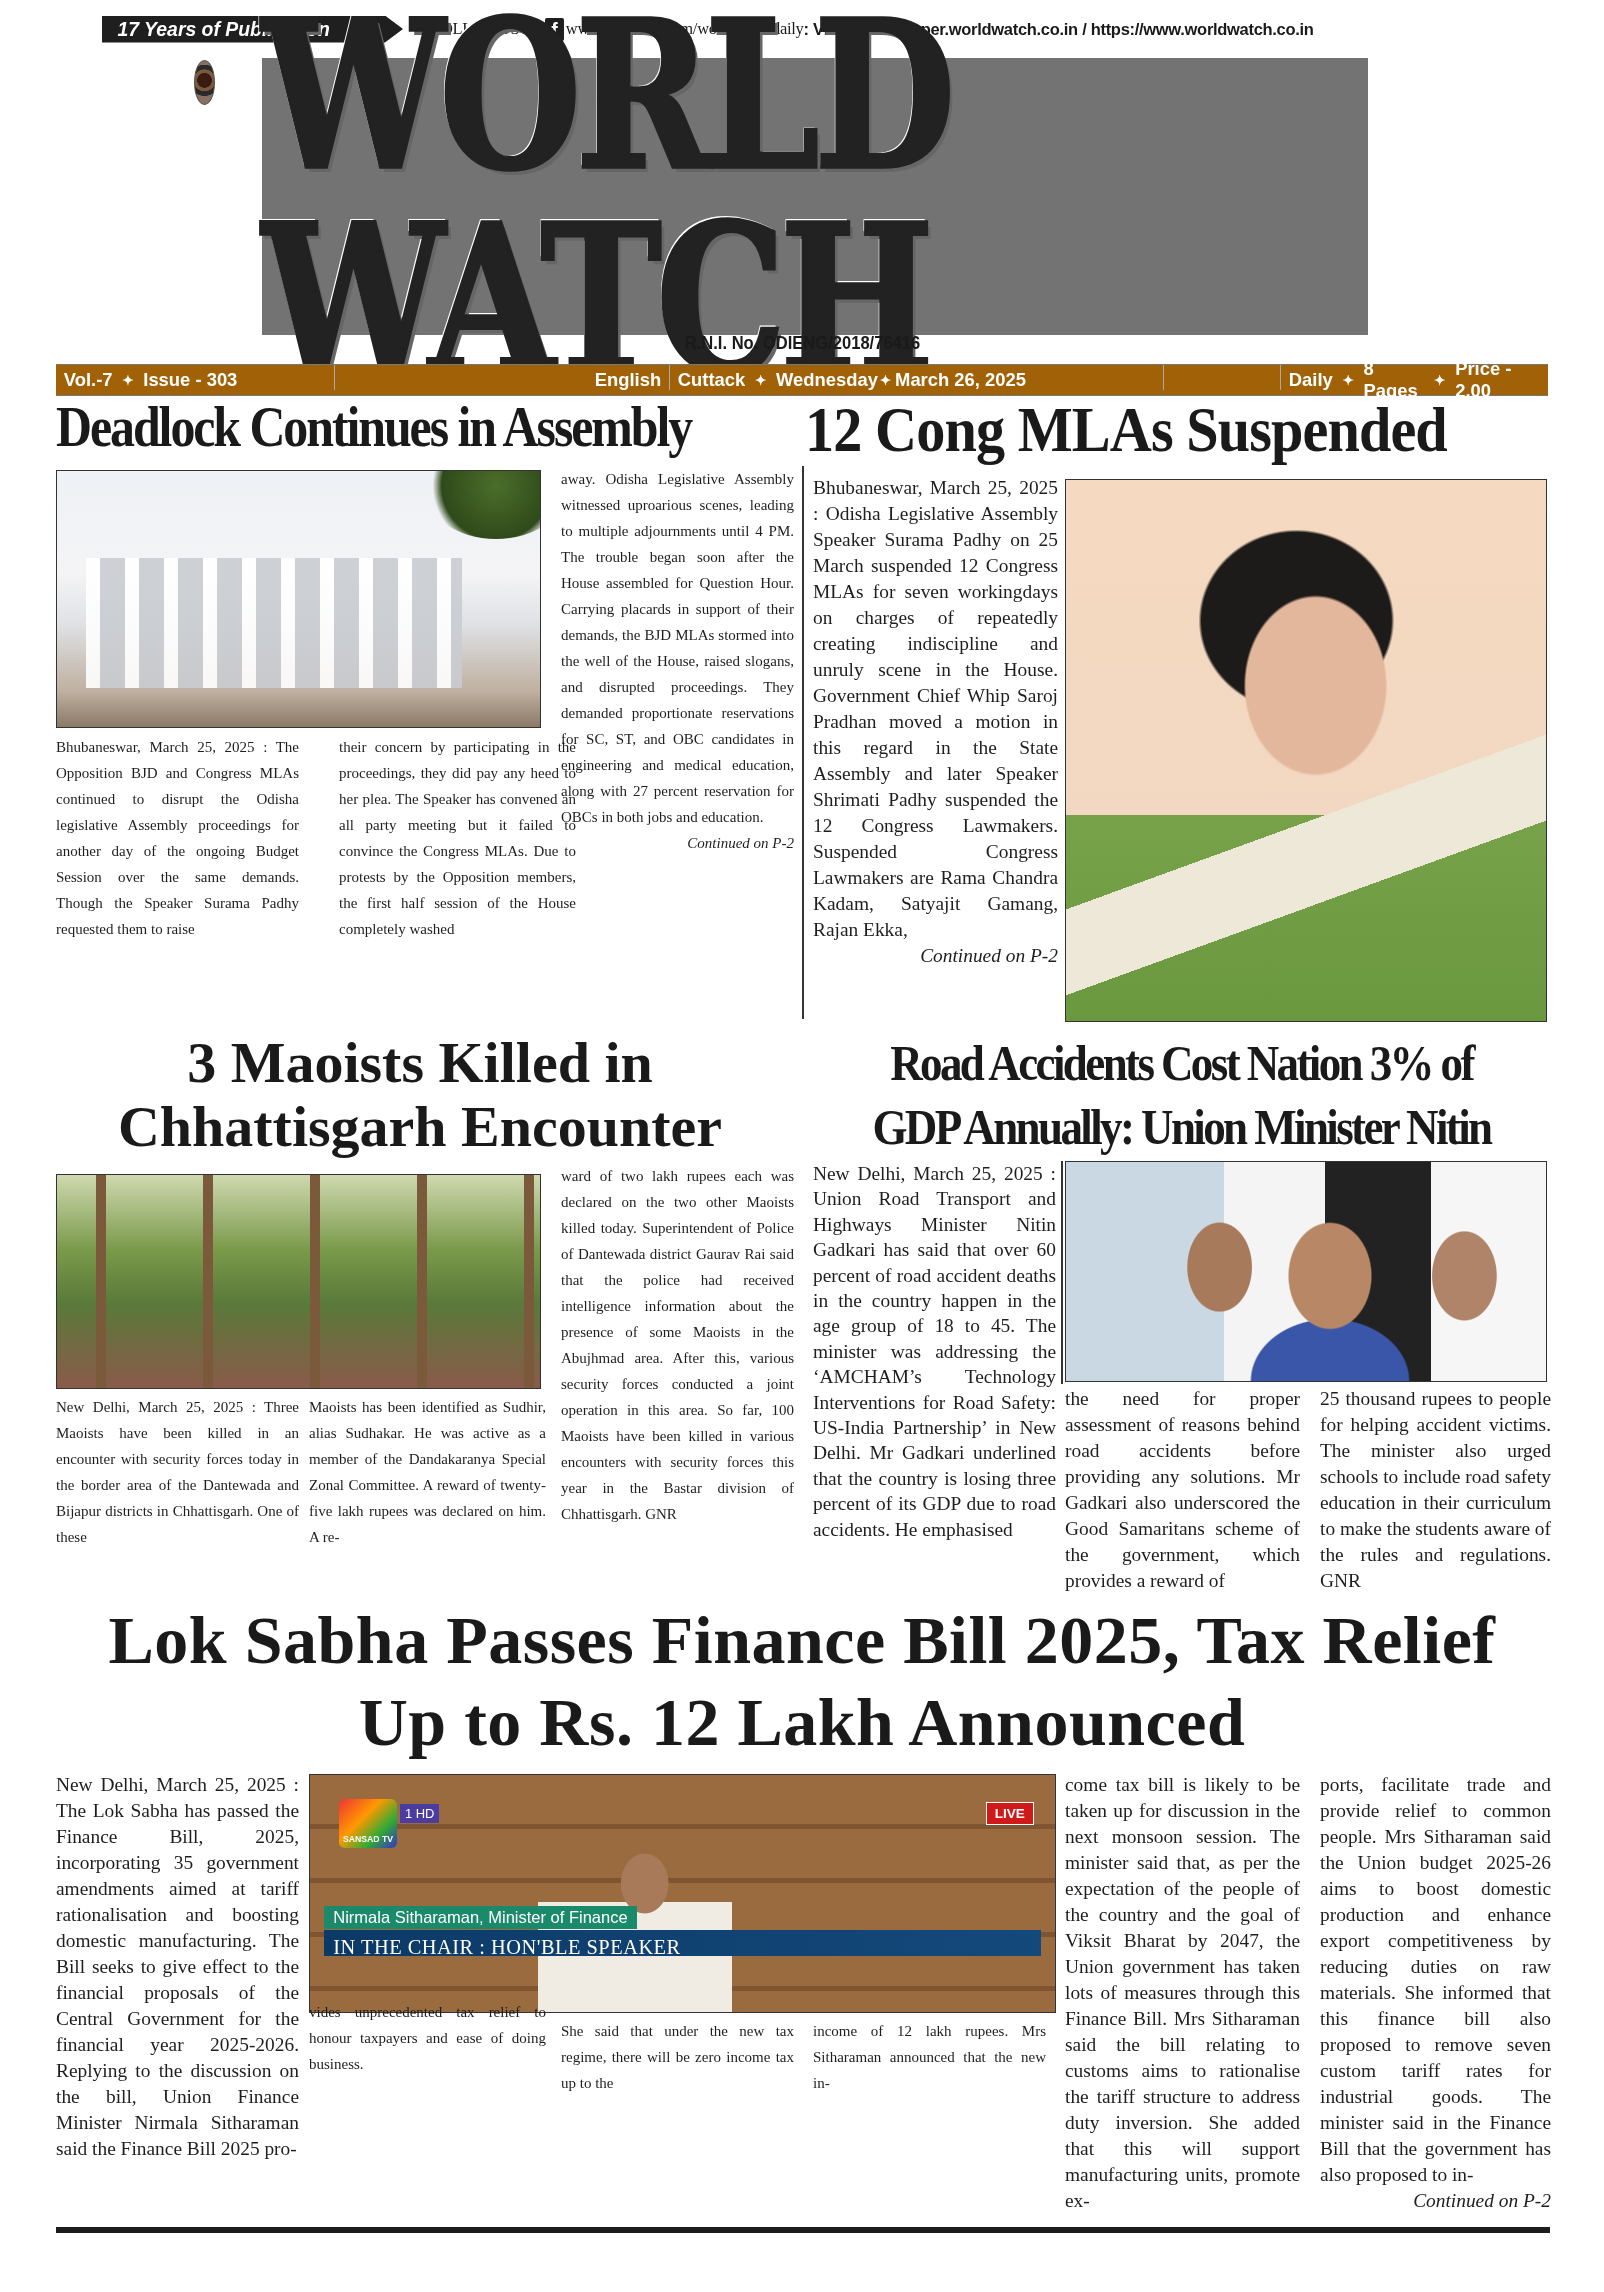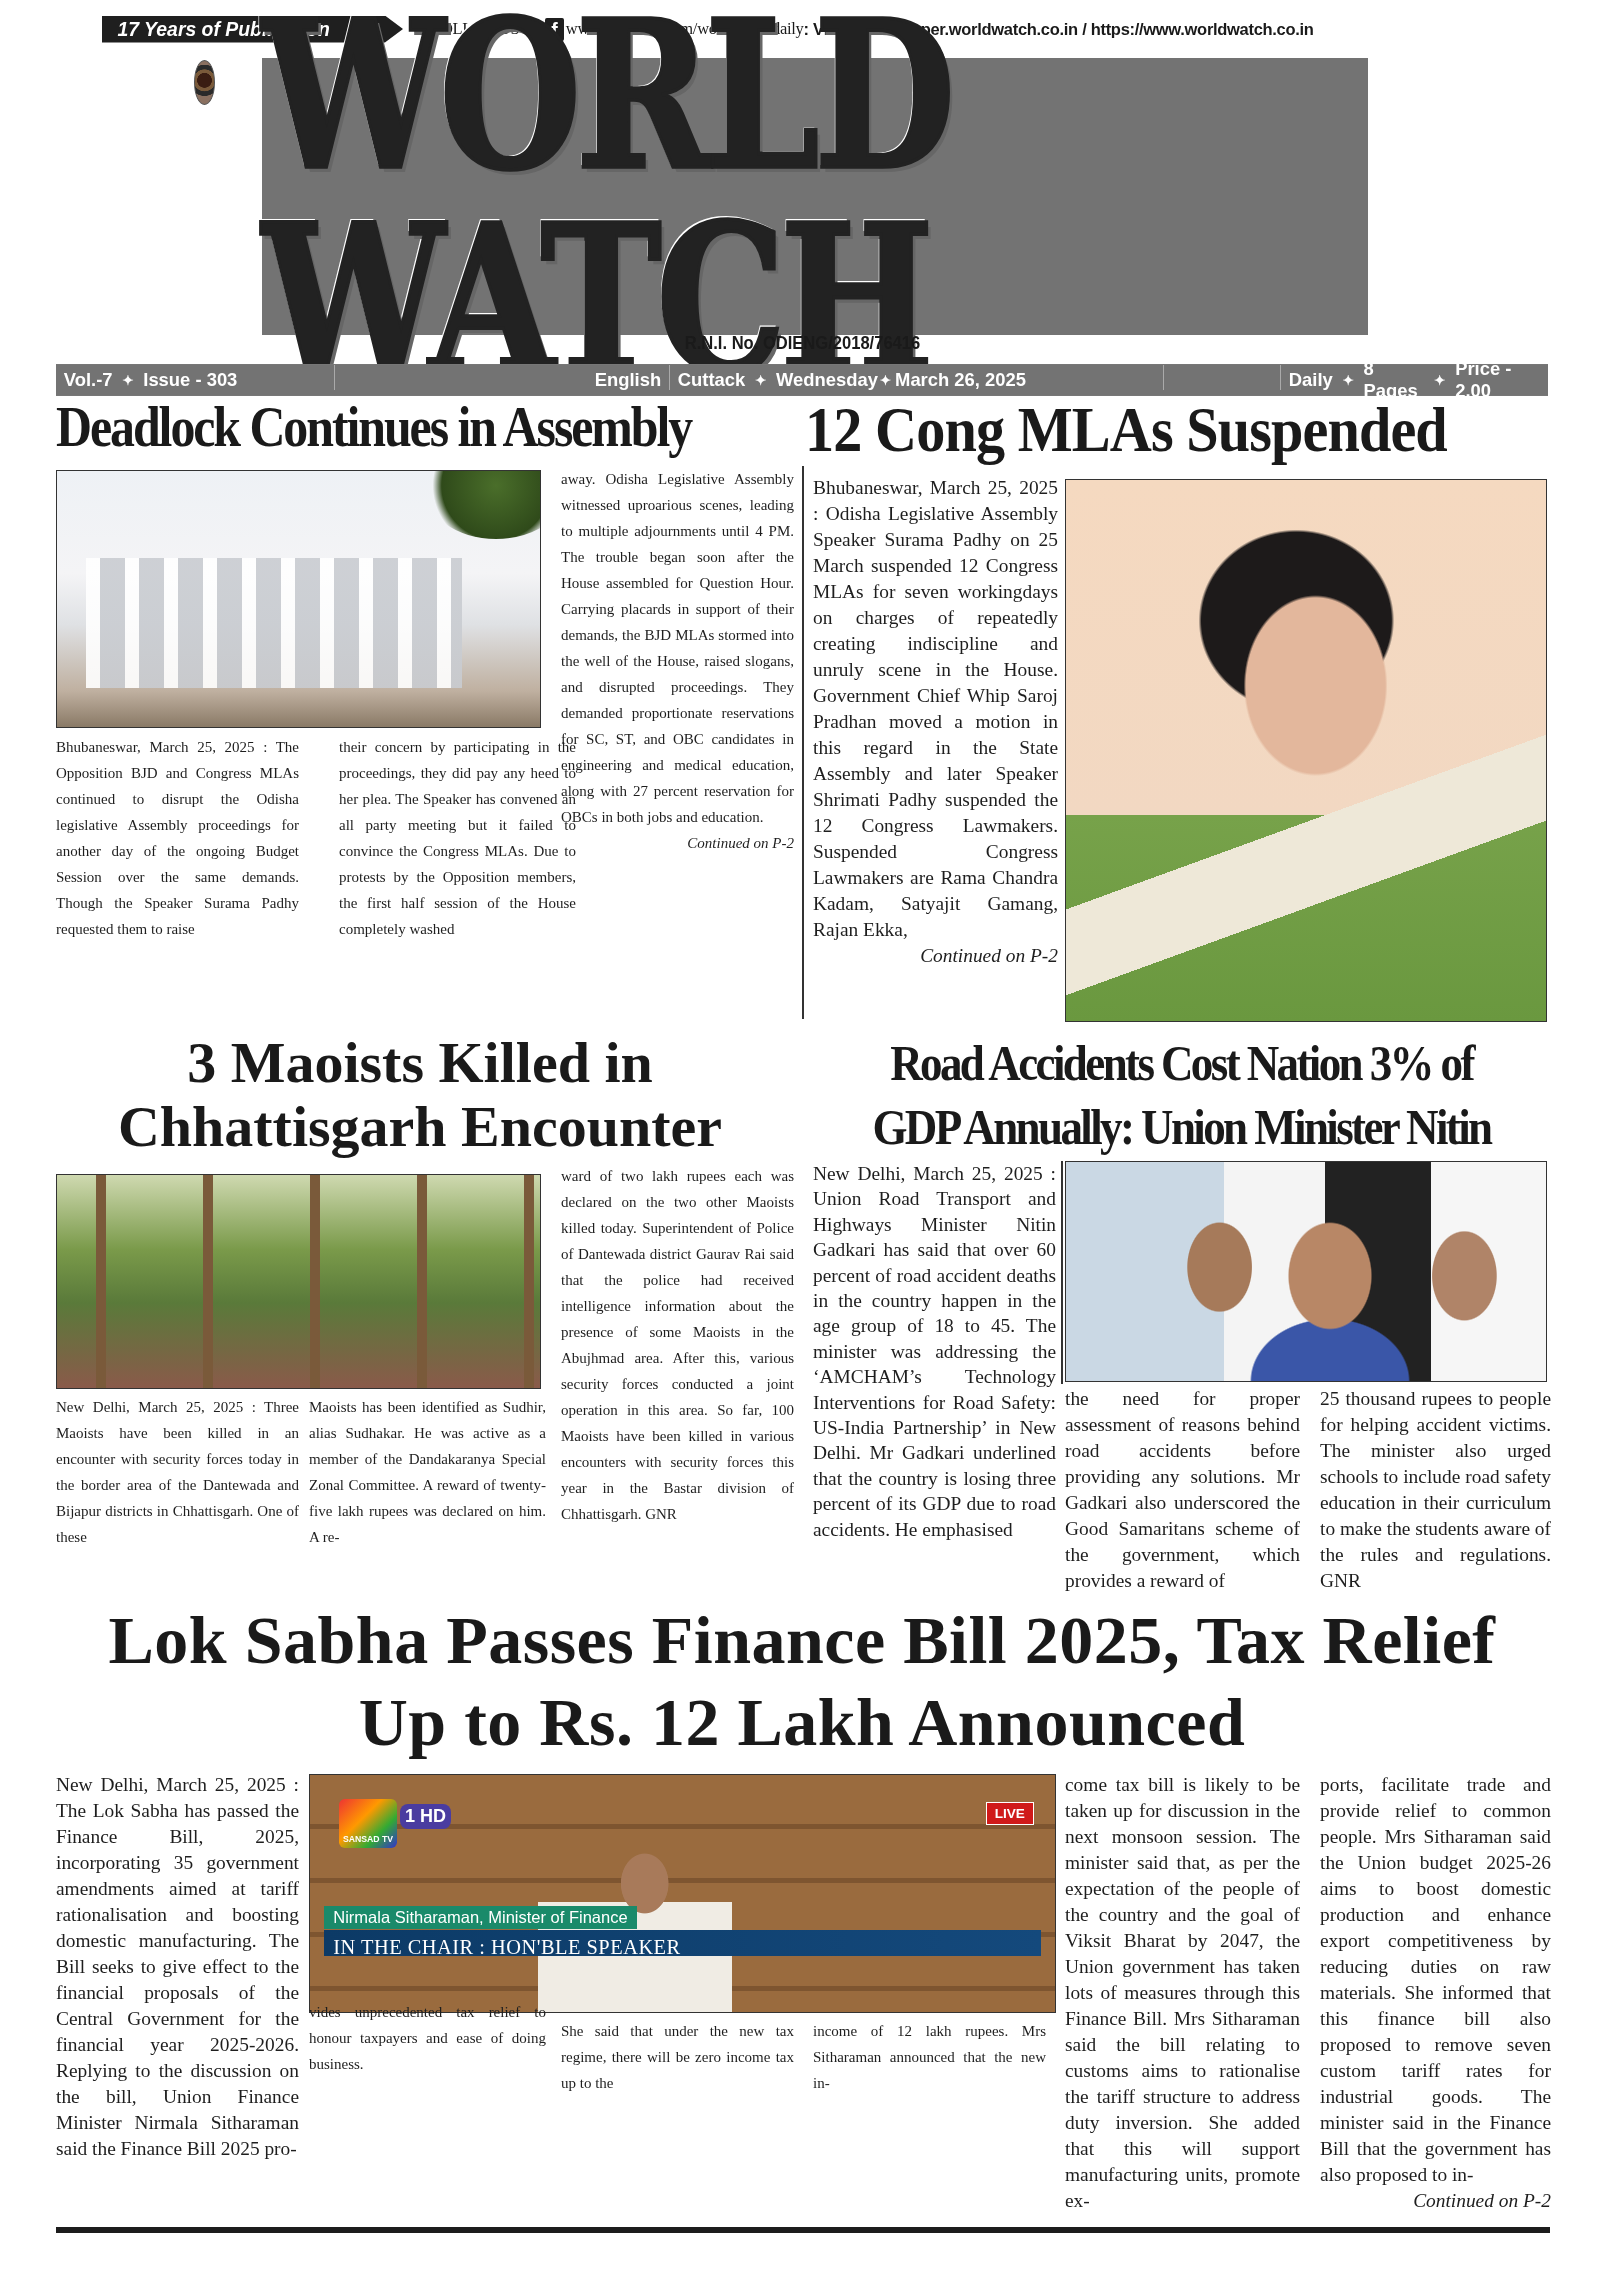"Vol.-7" .info-bar { background: #737373 -> #a16207 }
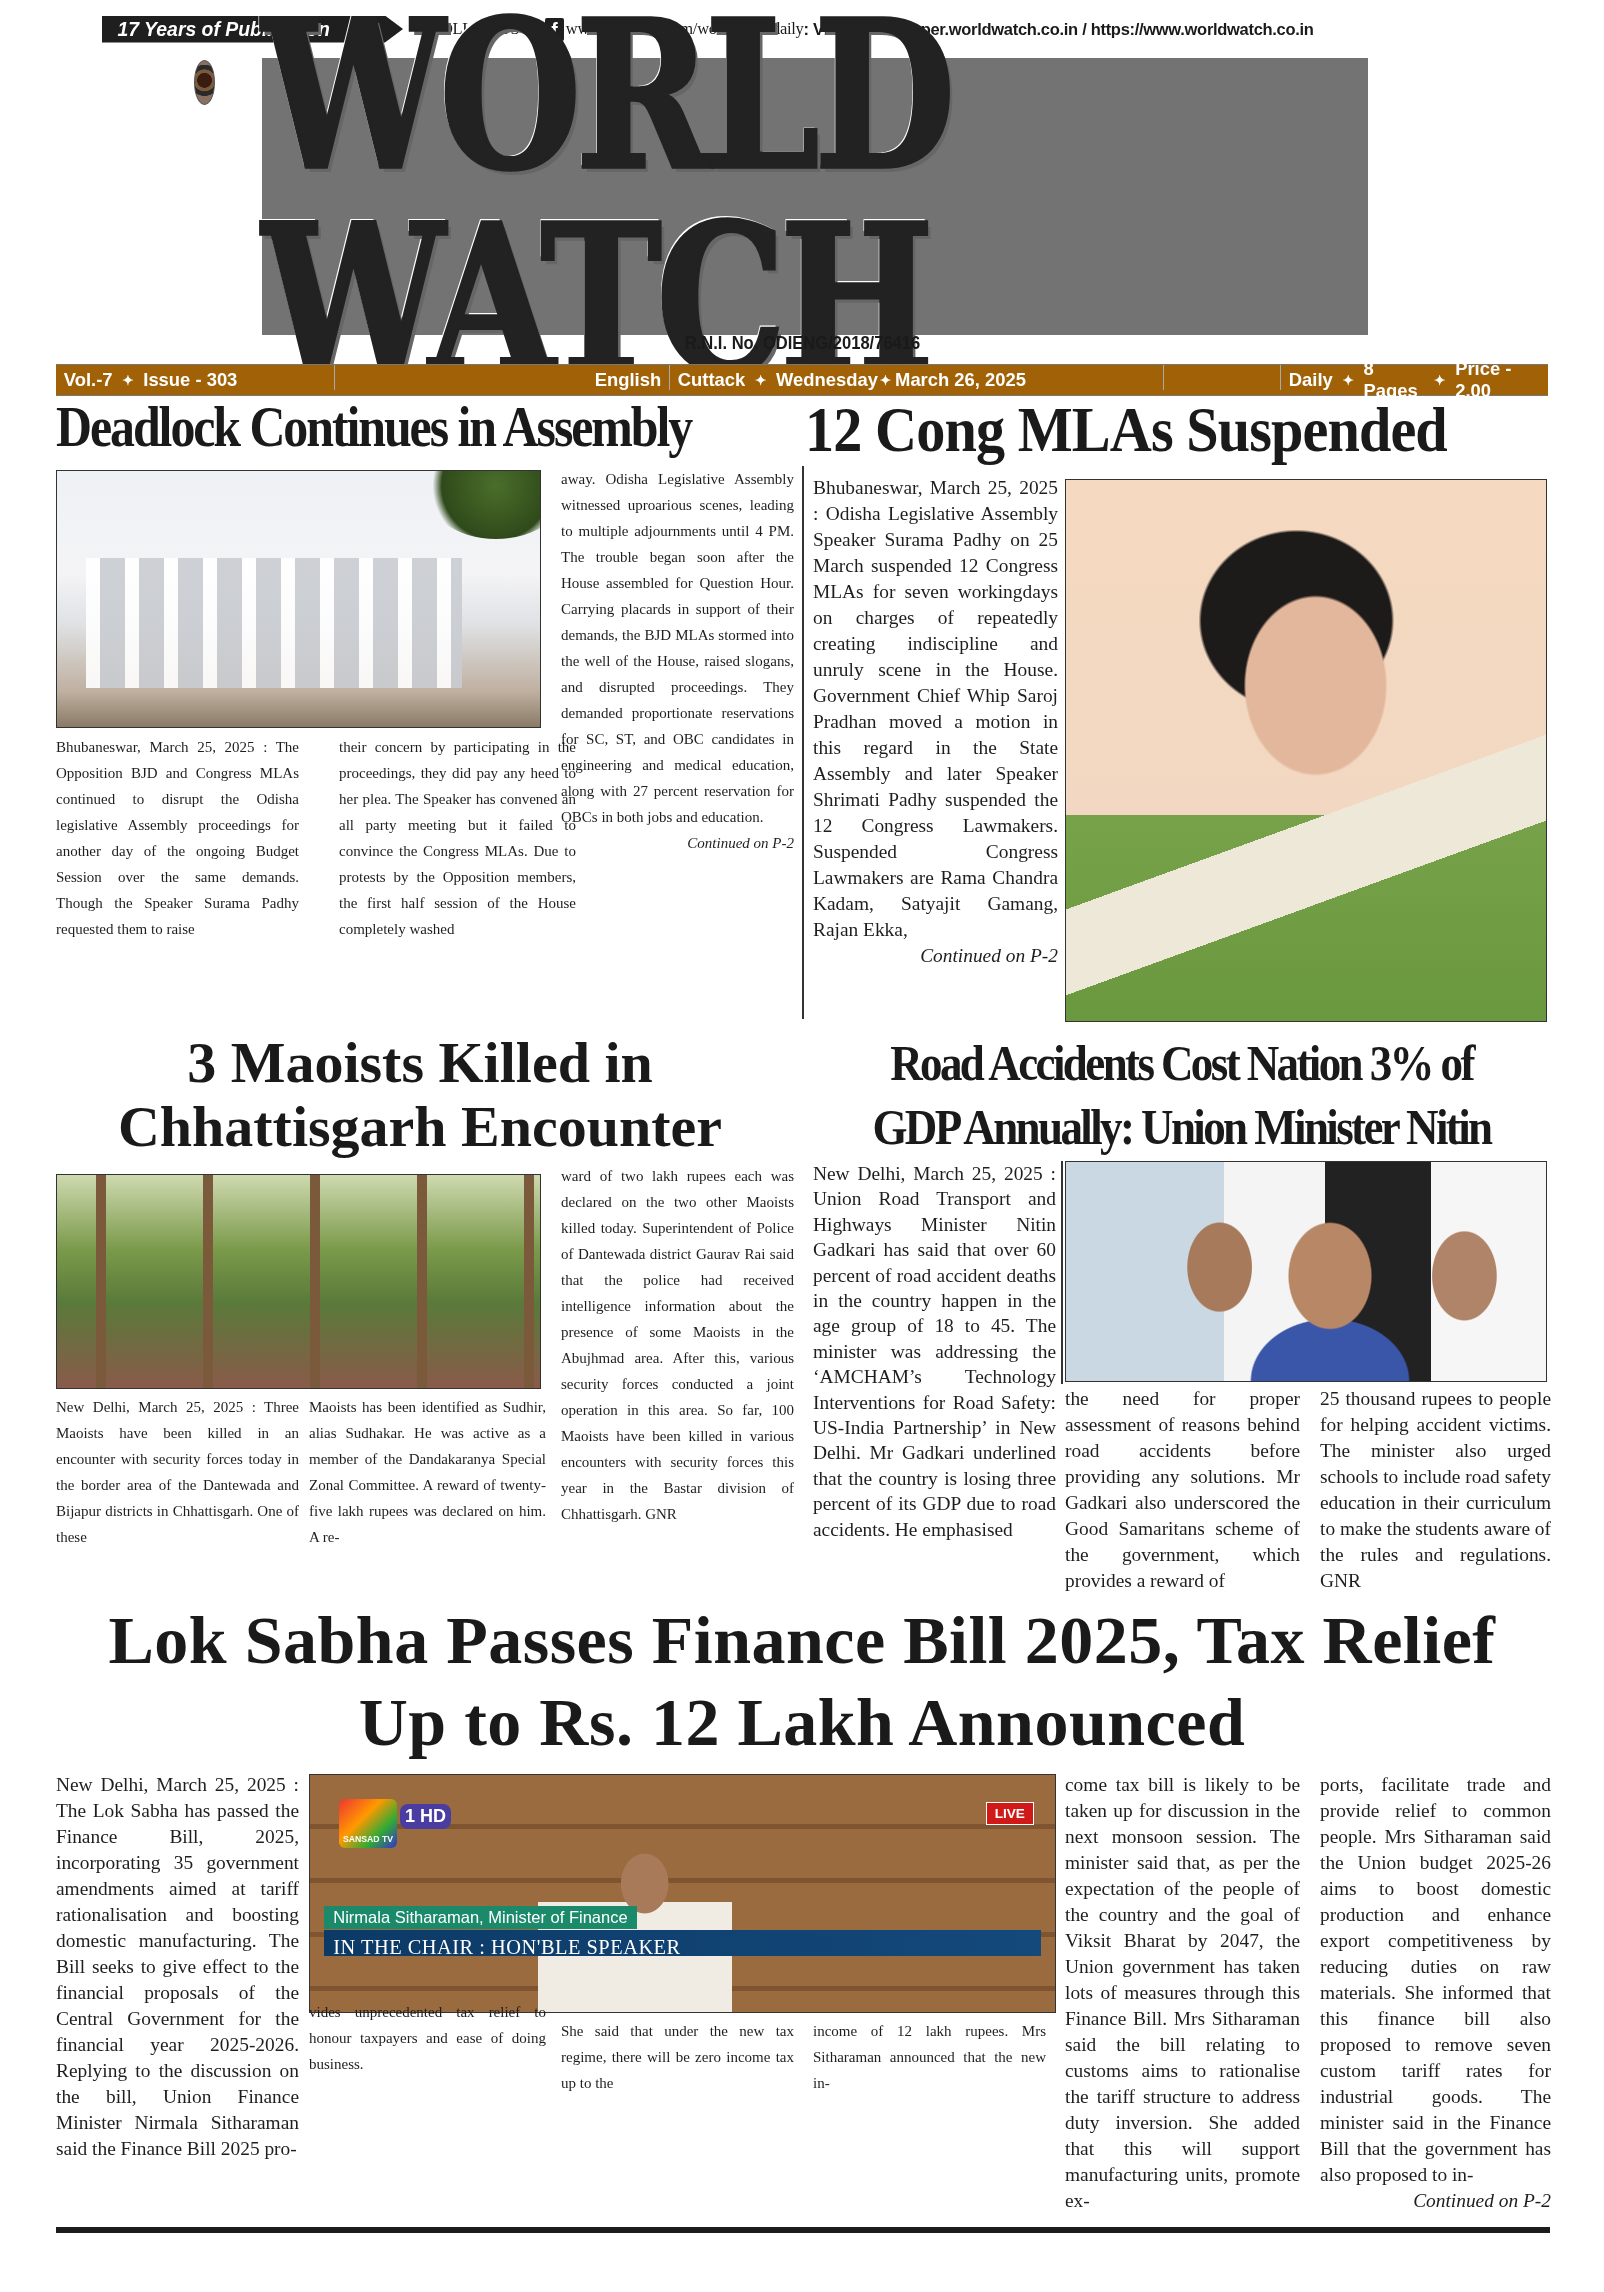"1 HD" .sansad-ch { border-radius: 8px -> none; font-size: 18px -> 13px; font-weight: bold -> normal }
